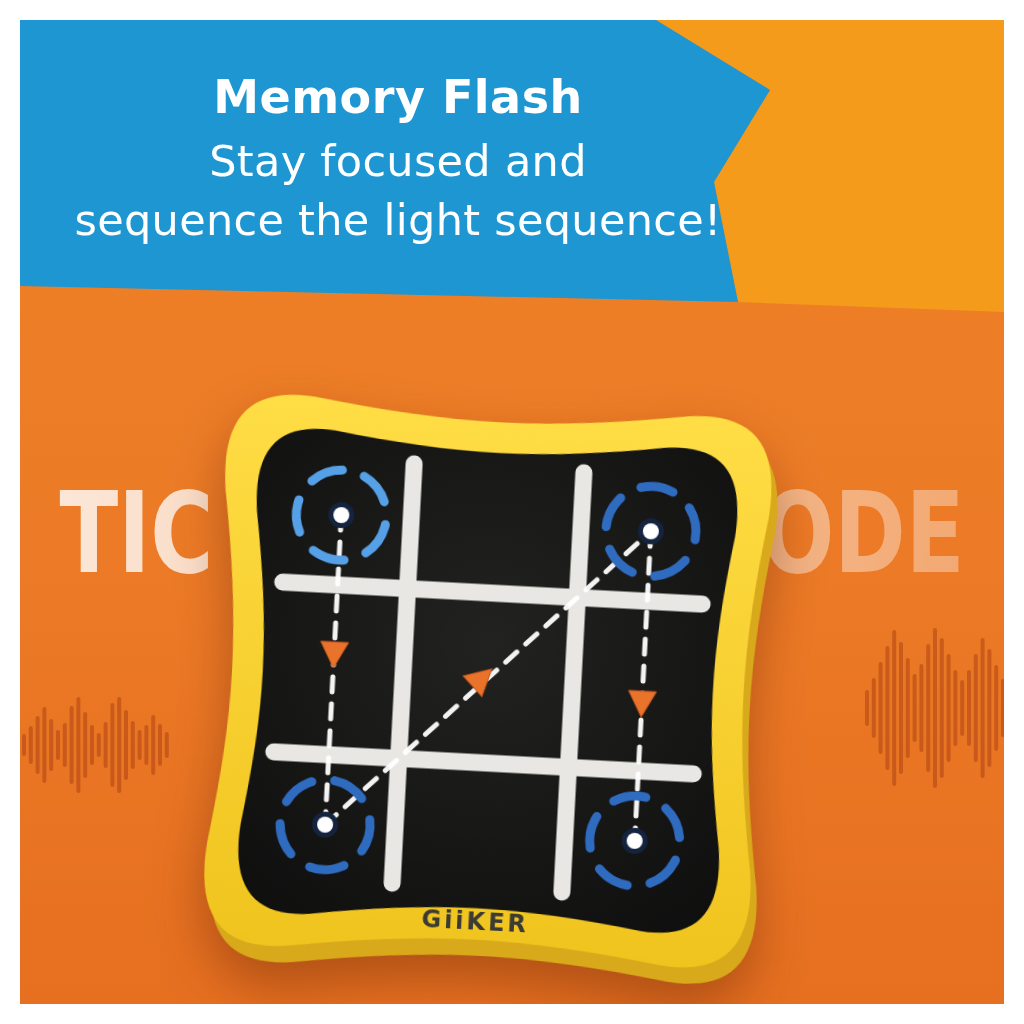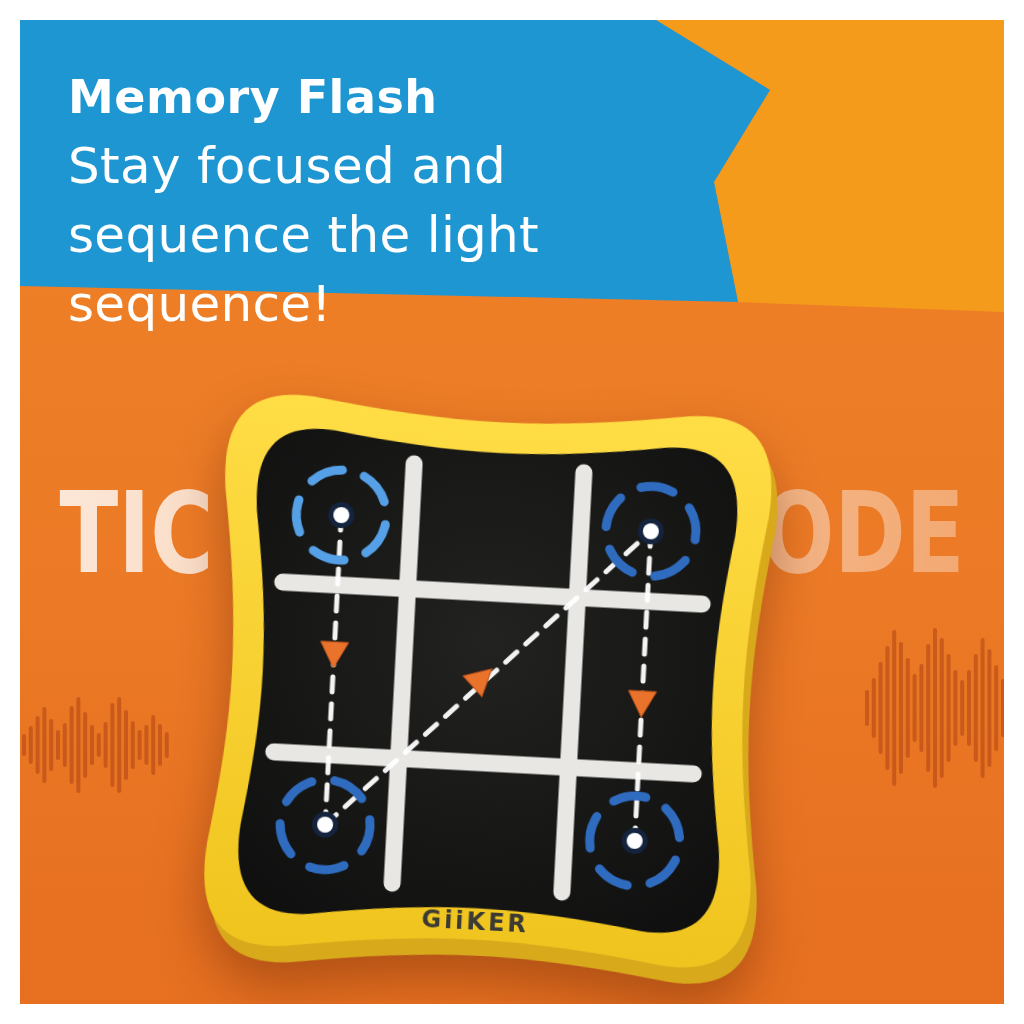"Memory Flash" .banner-text { text-align: none -> center }
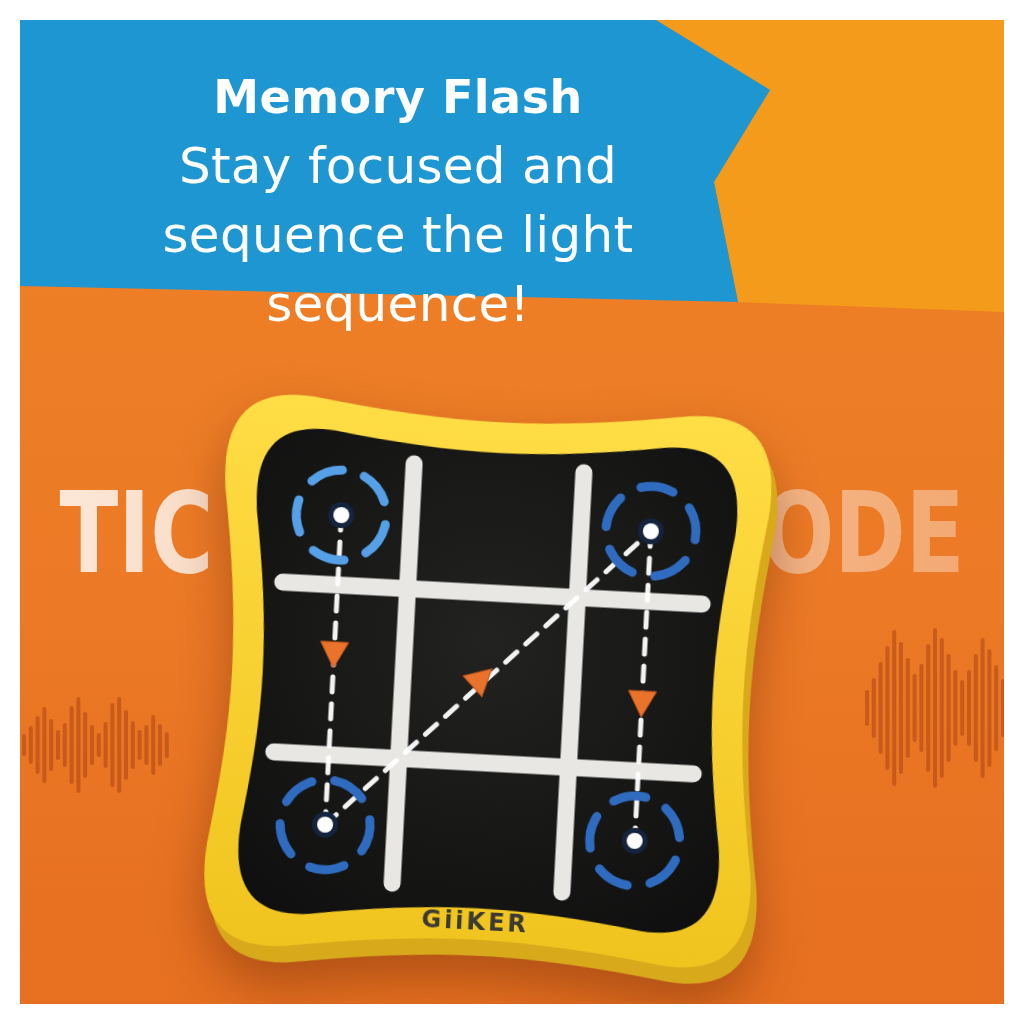"Stay focused and" .banner-line { font-size: 50px -> 43px }
